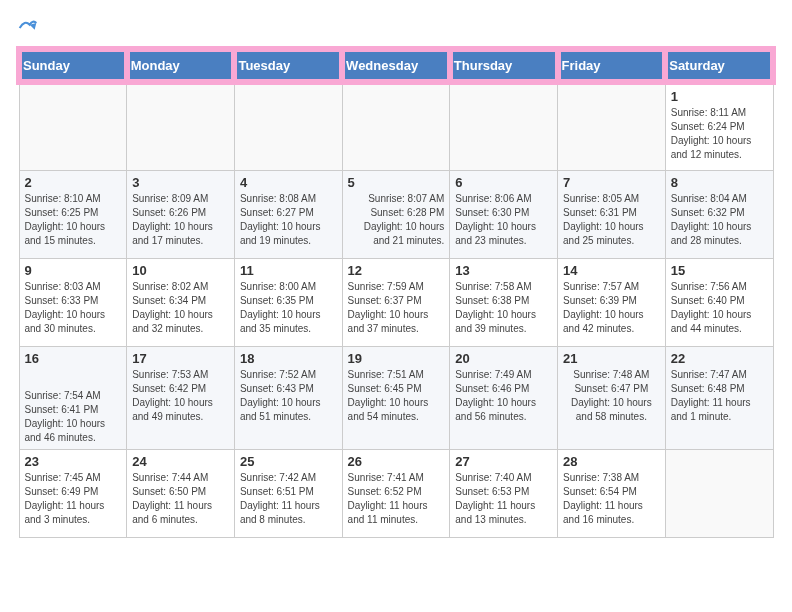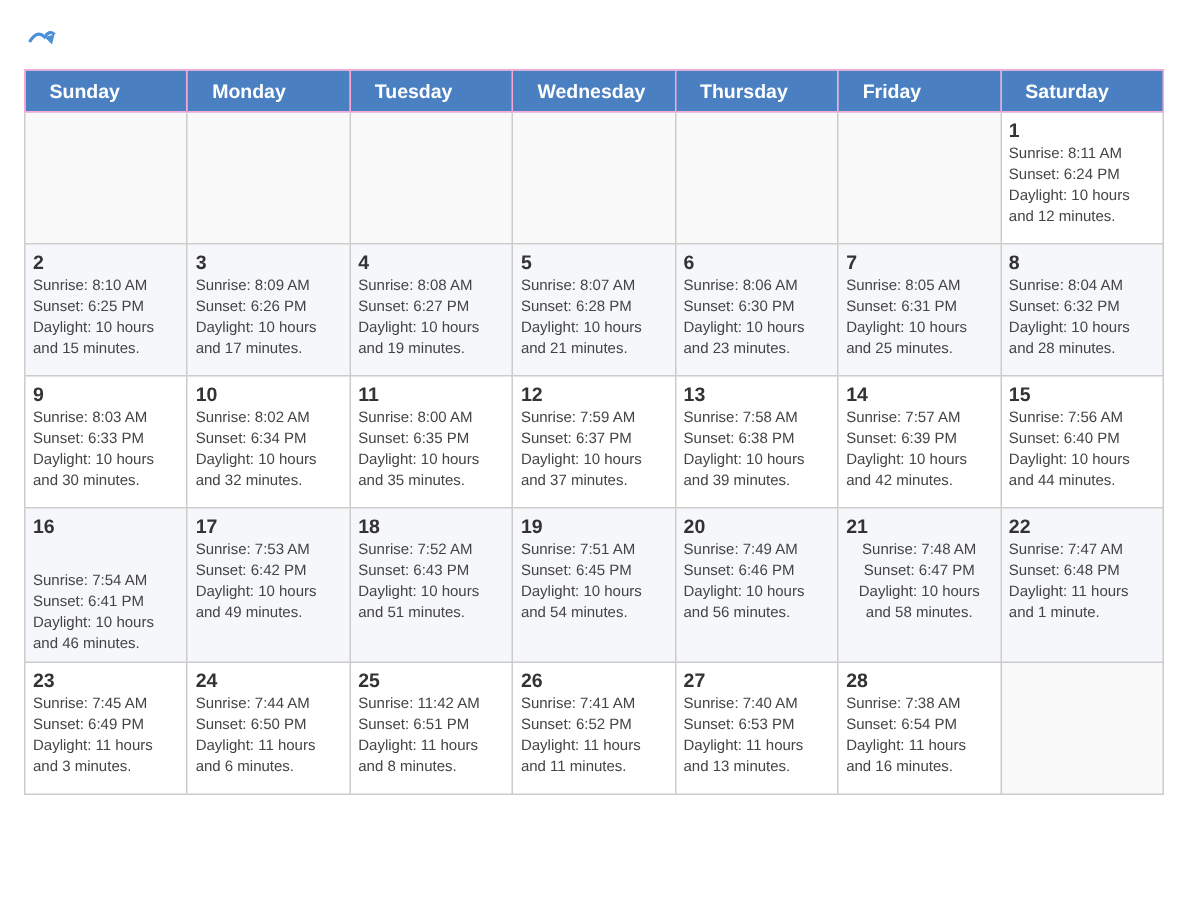"Sunday" .calendar-table th { border: 1px solid #f9a8d4 -> 6px solid #f9a8d4; padding: 6px 16px -> 6px 1px }
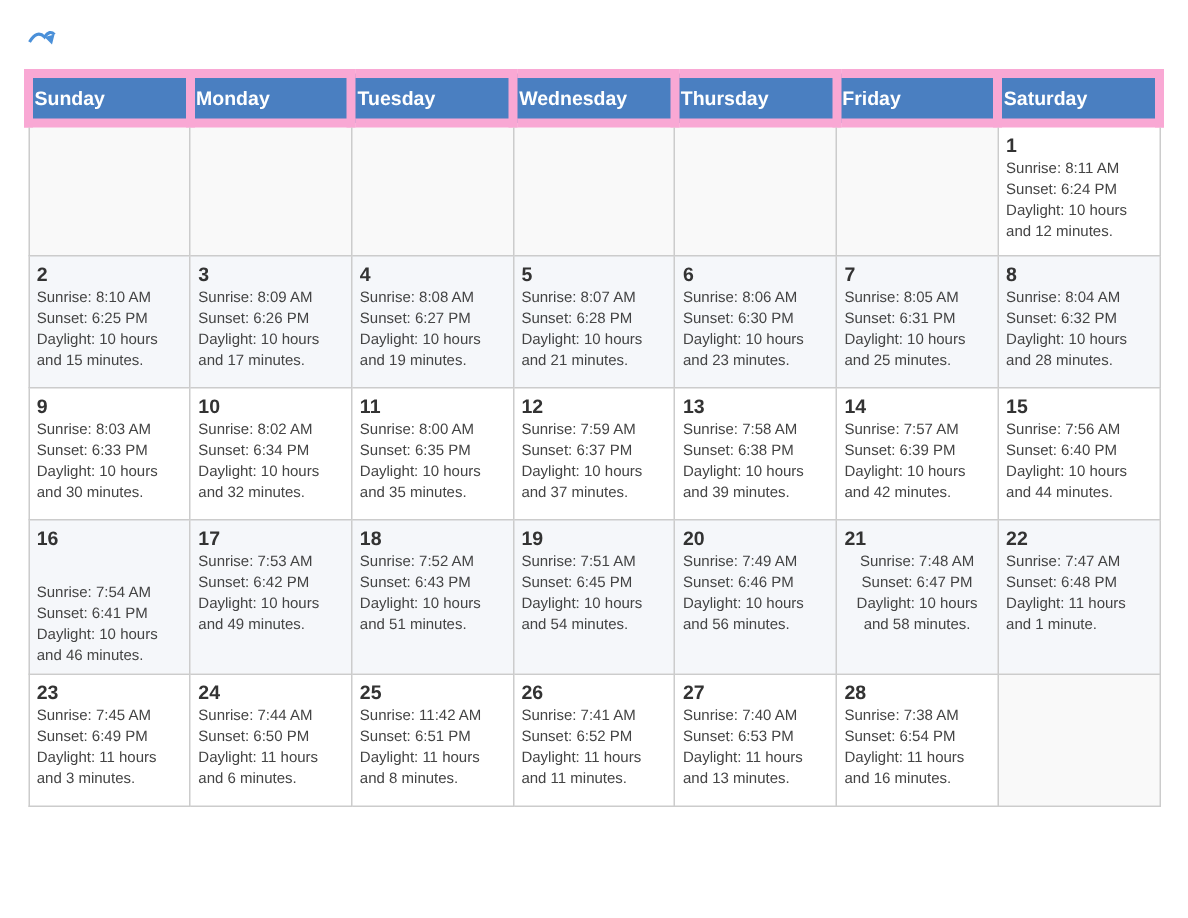"Sunrise: 8:07 AM" div.day-info { text-align: none -> right }
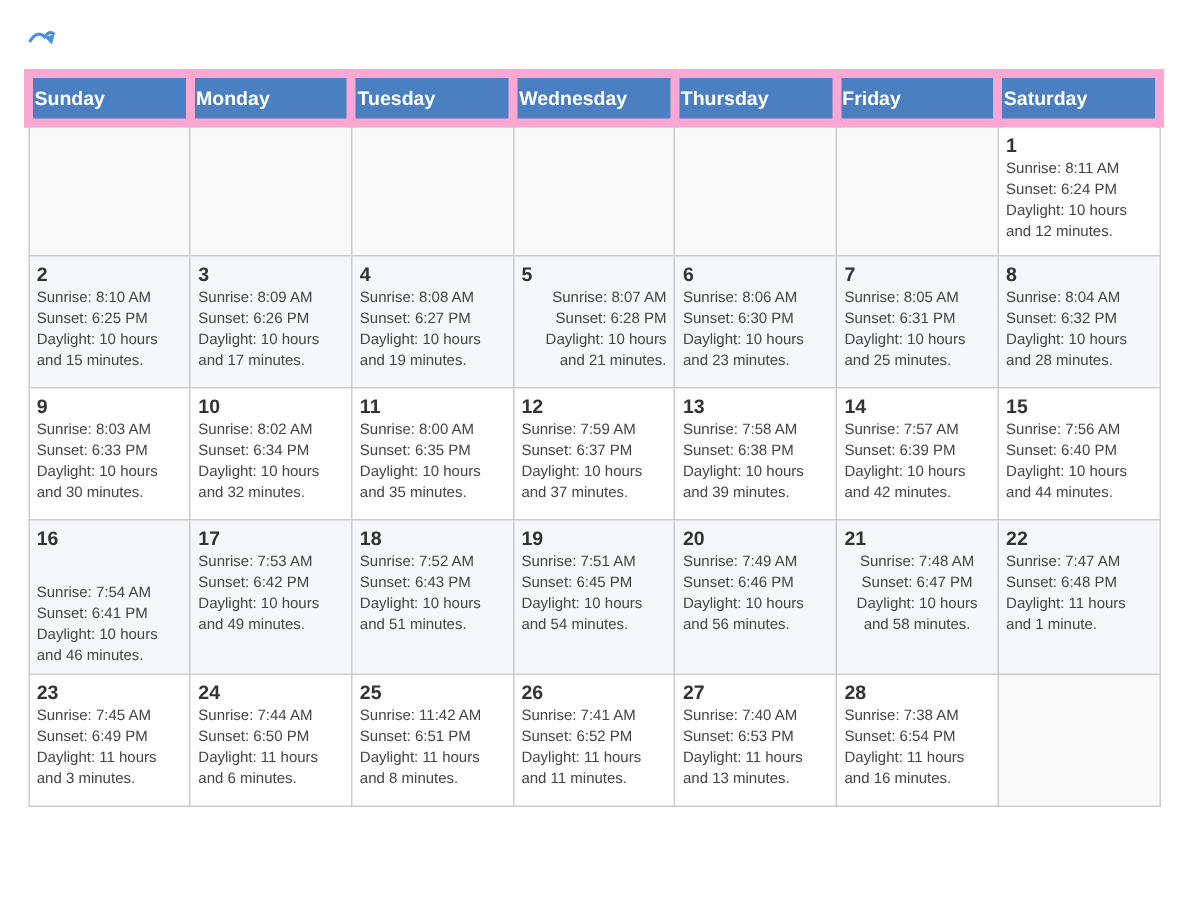"Sunrise: 11:42 AM" div.day-info { text: 11:42 -> 7:42 }
